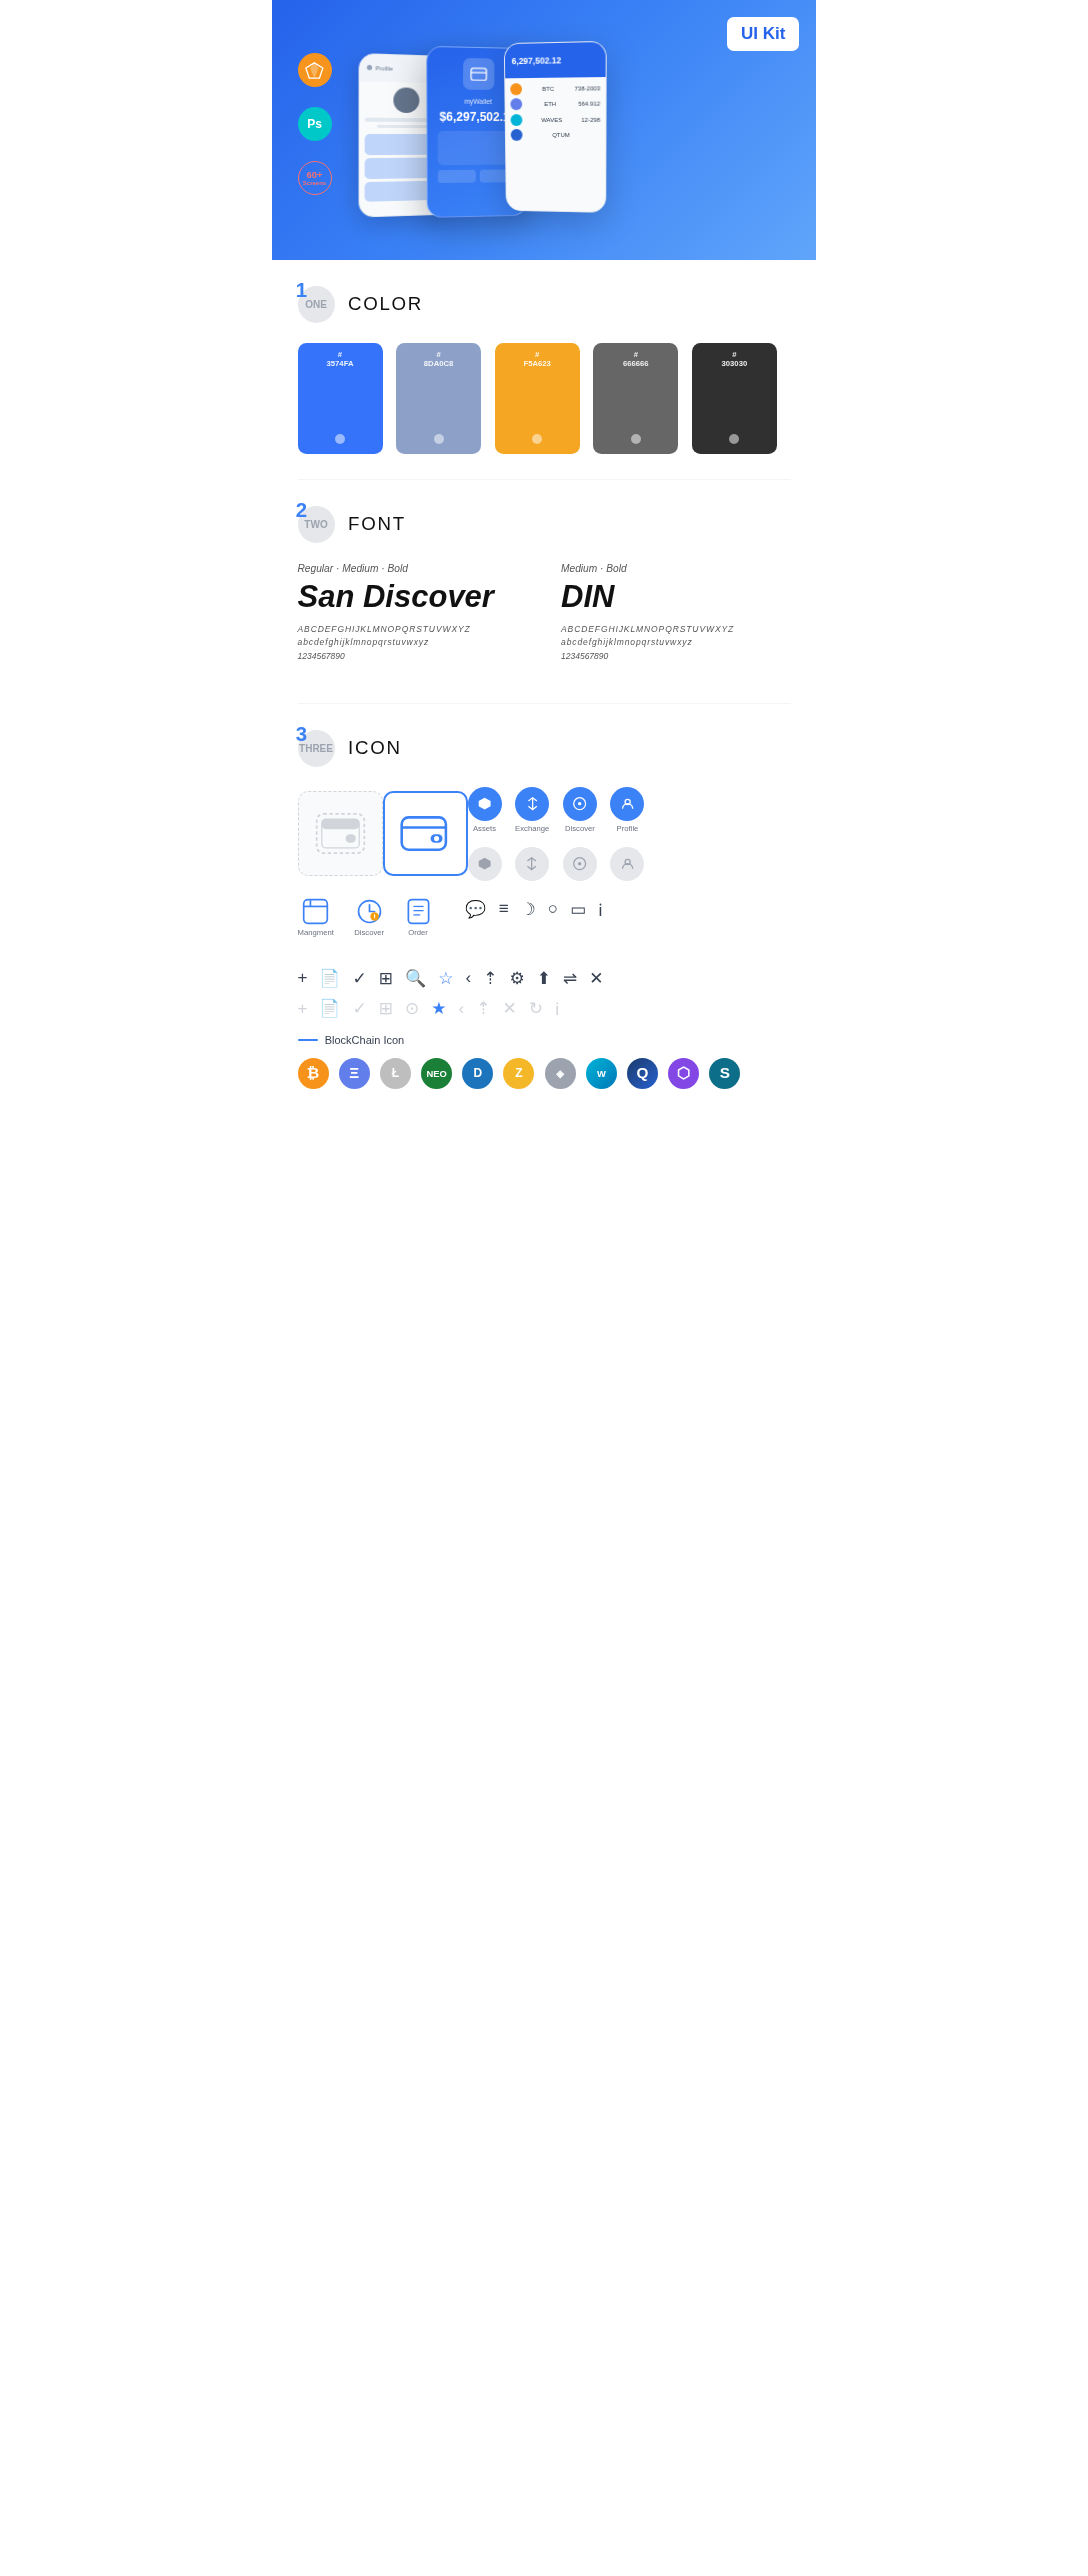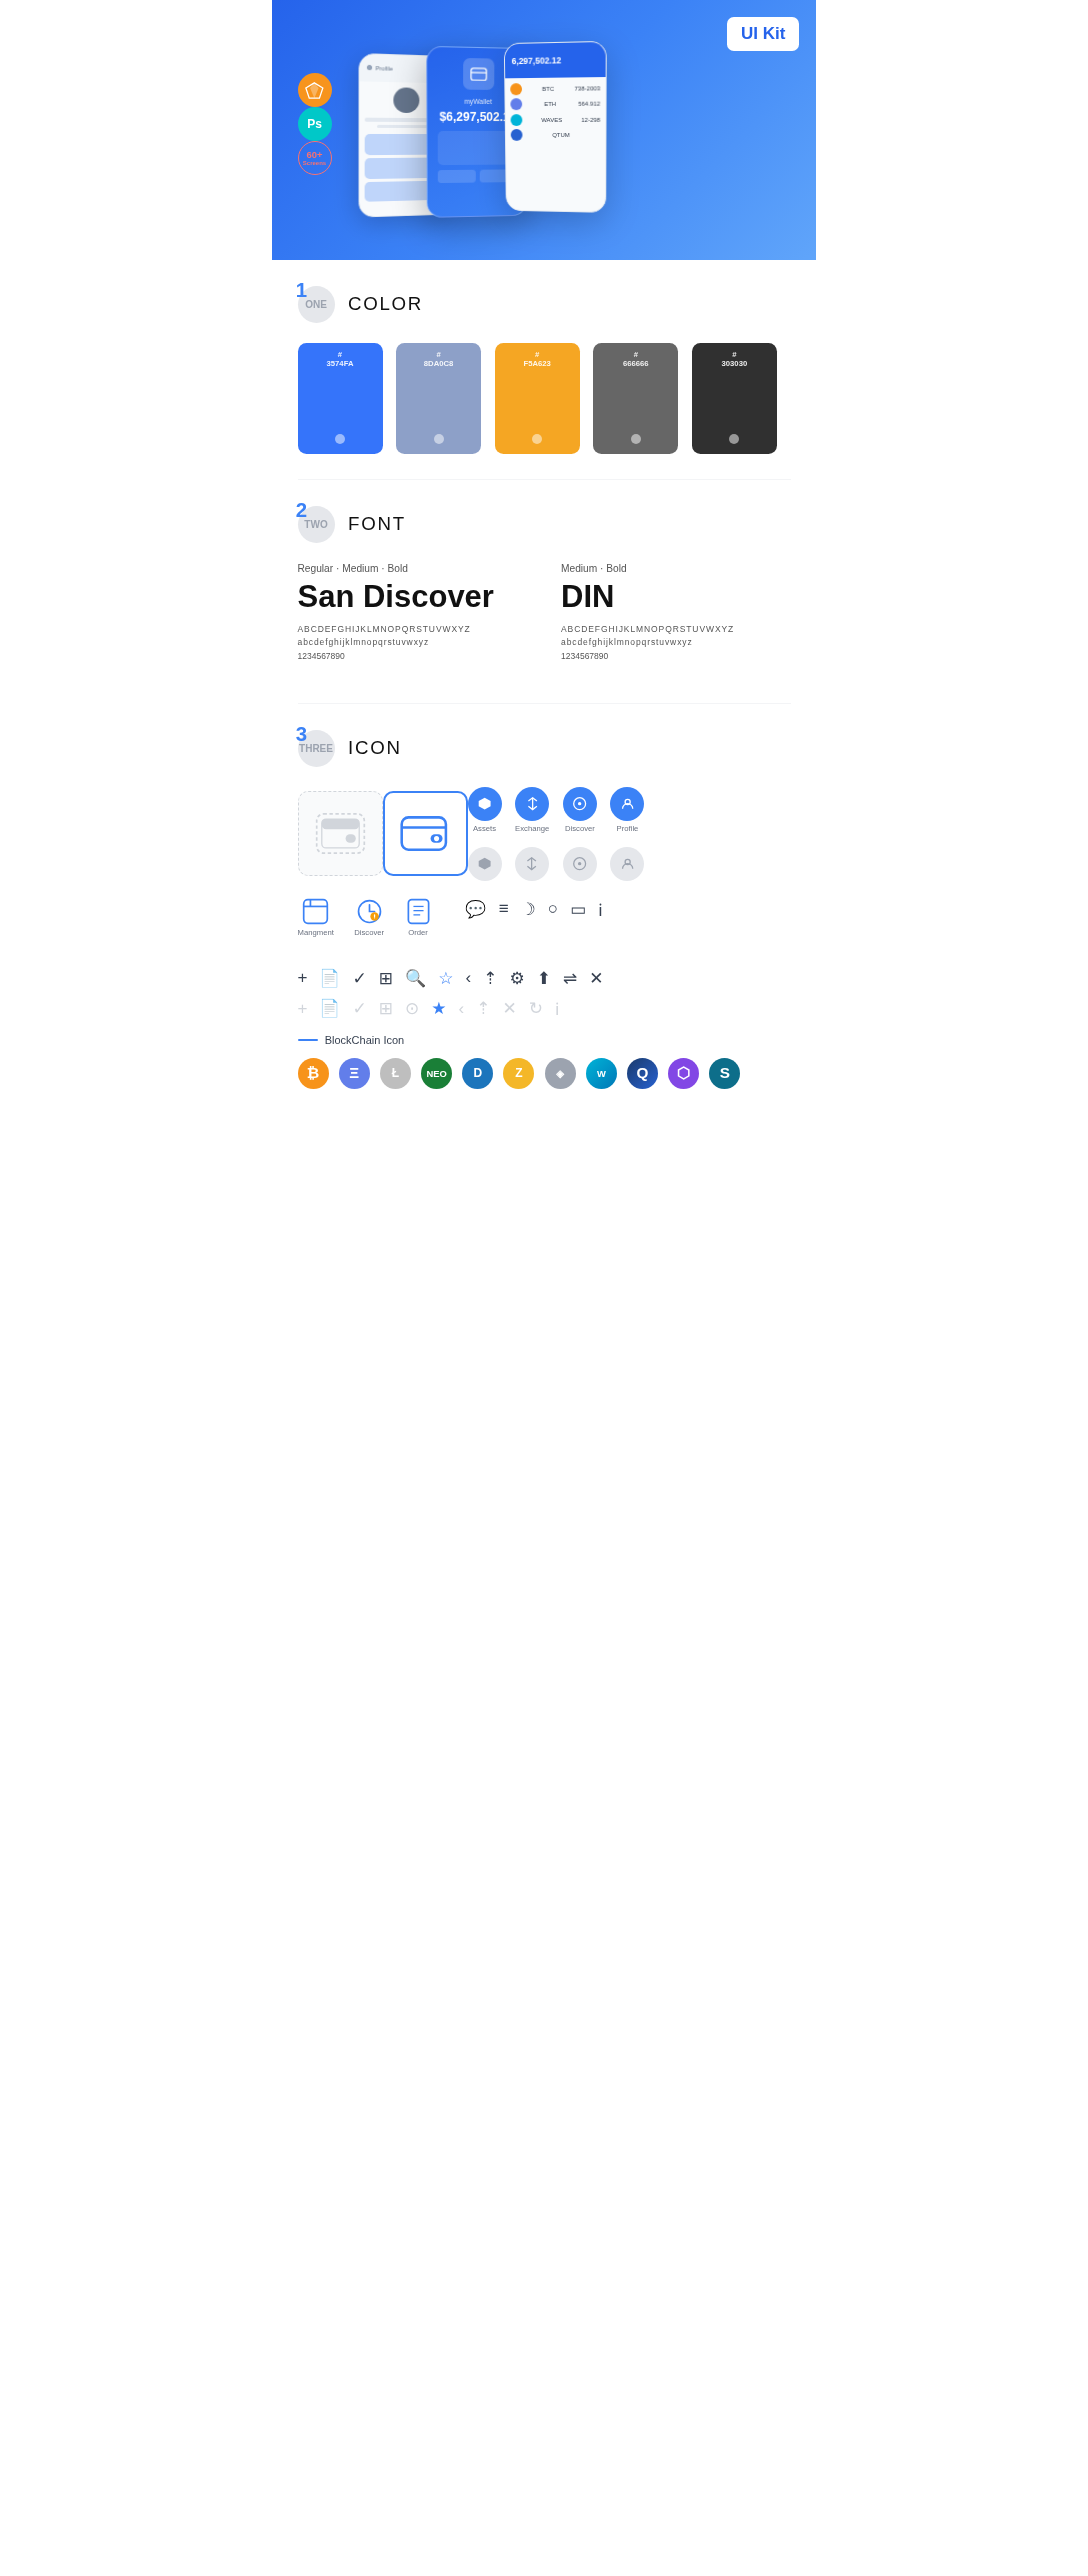"Ps" div { gap: 0 -> 20px }
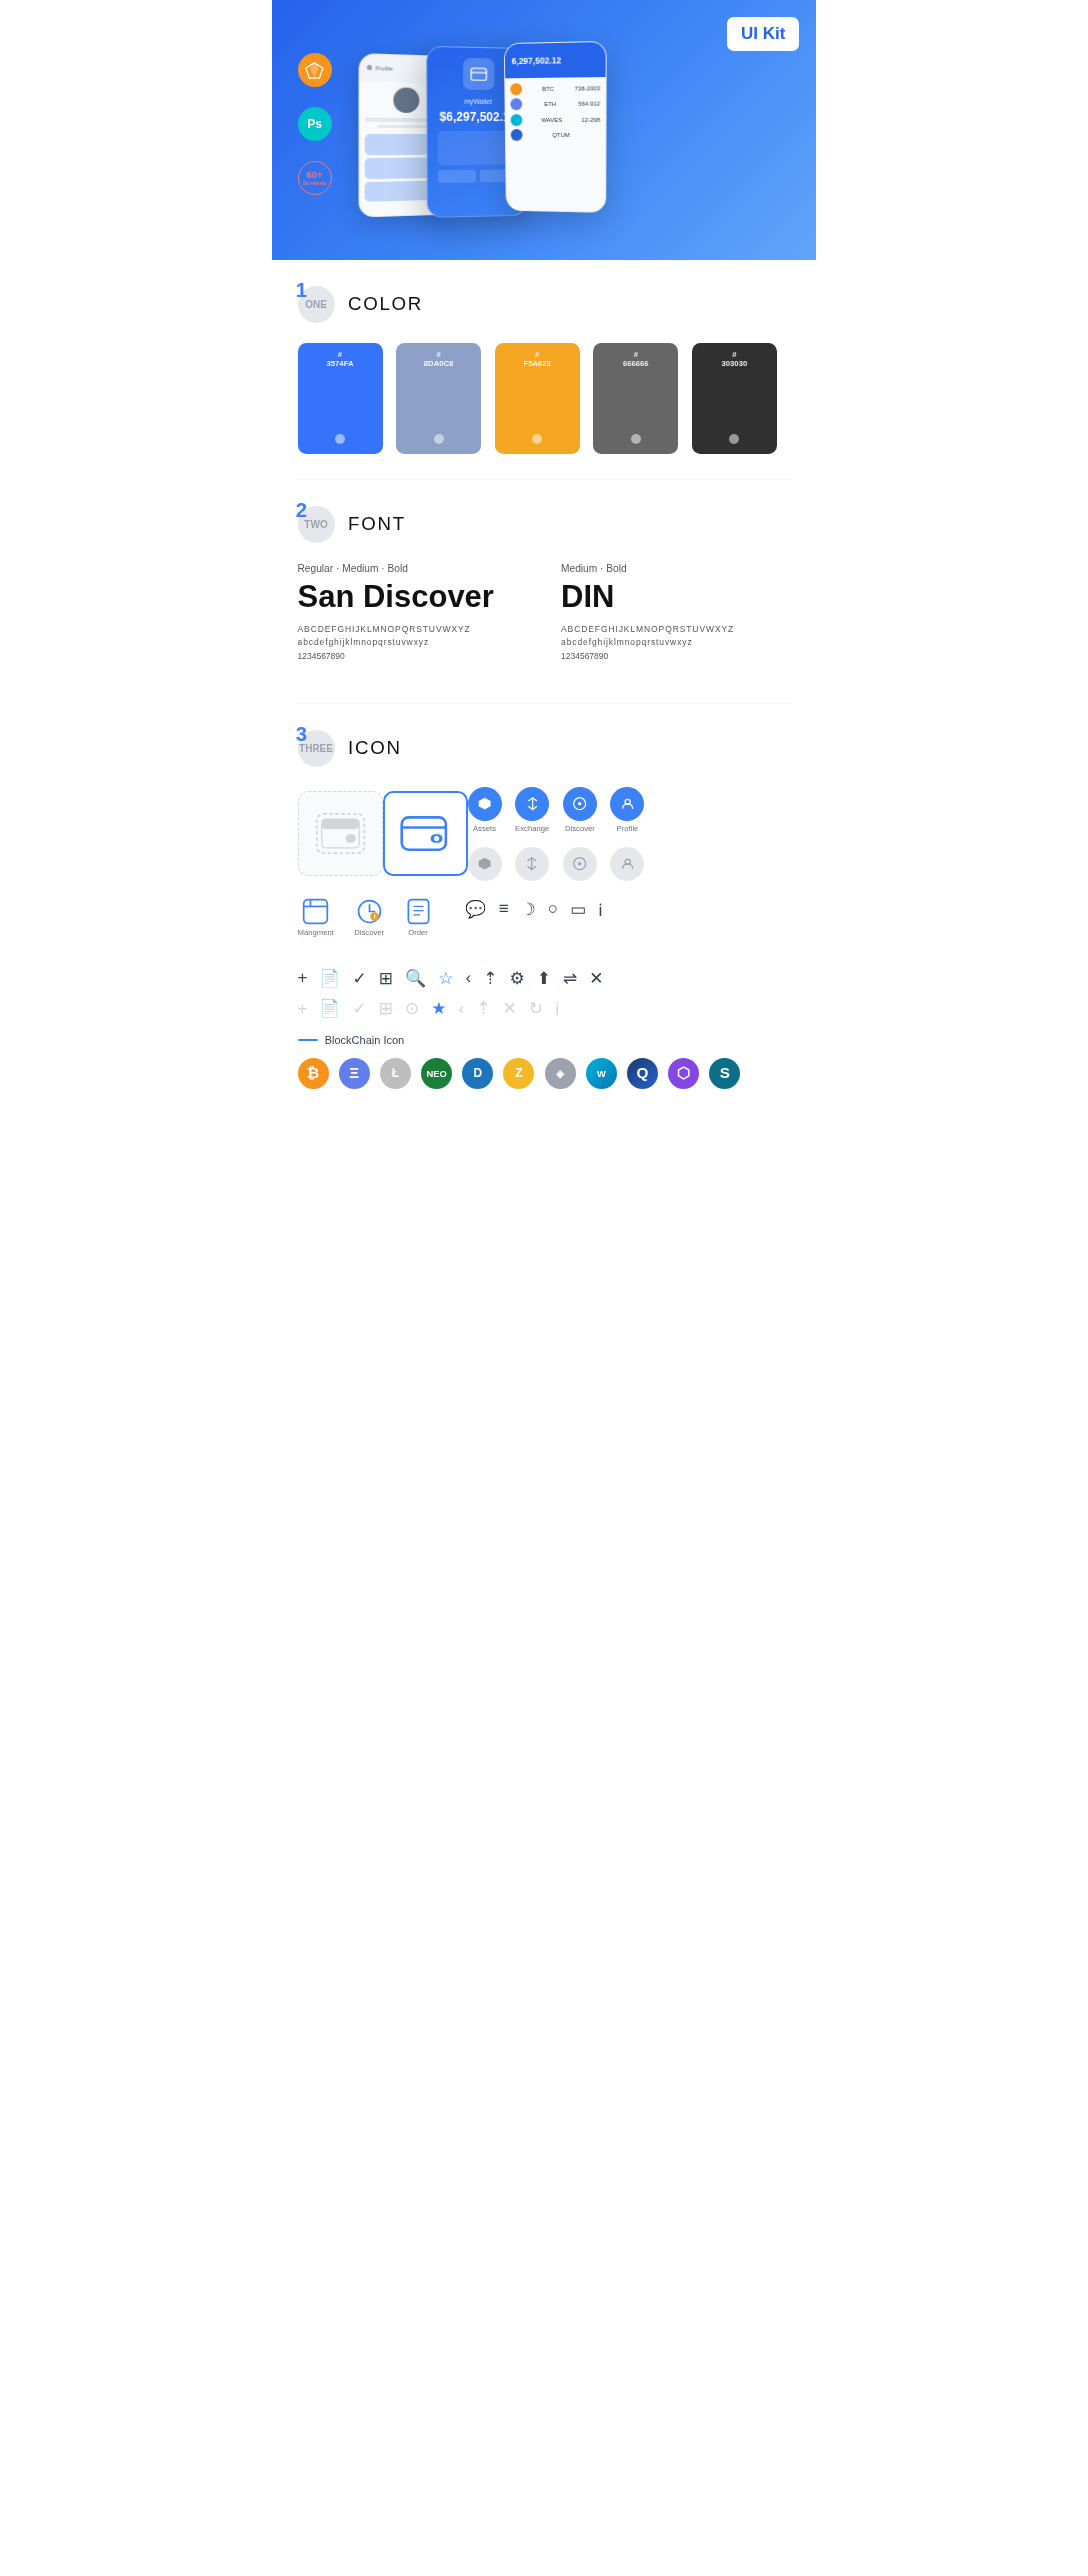"Regular · Medium · Bold" .font-row { font-style: none -> italic }
